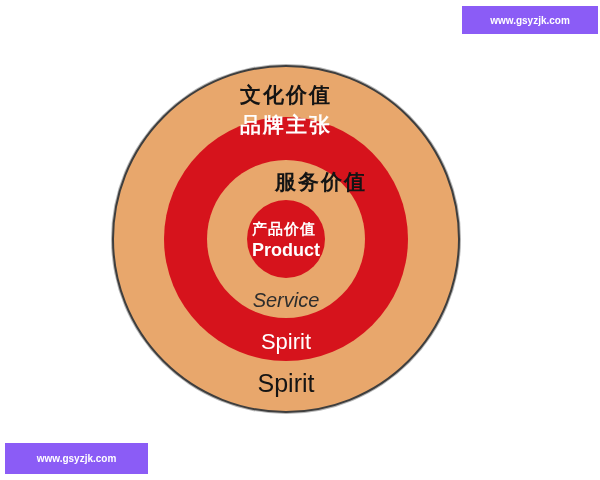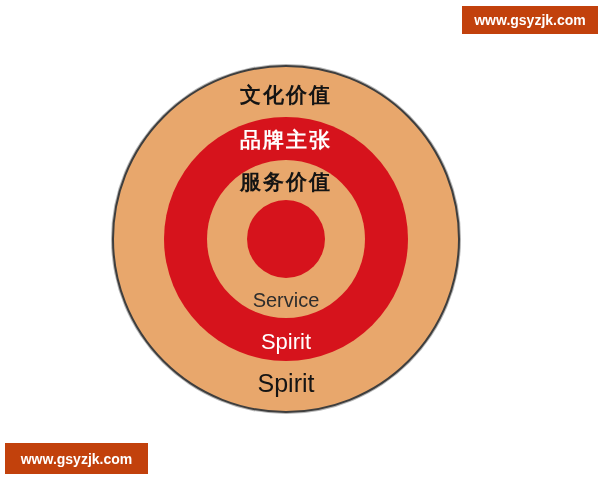"www.gsyzjk.com" .watermark { background: #c2410c -> #8b5cf6; font-size: 14px -> 10px }
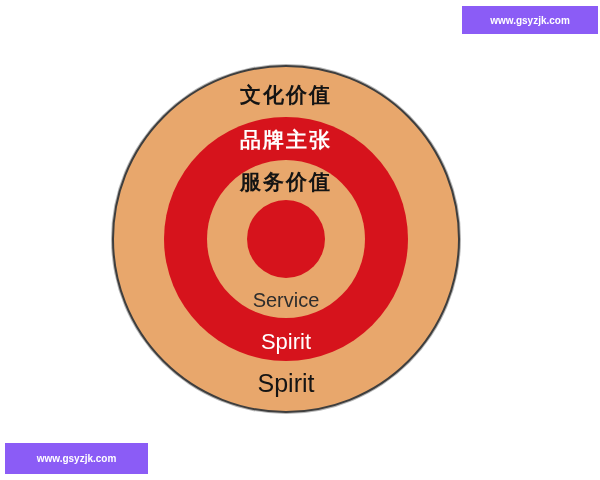"品牌主张" .lbl-spirit-cn { top: 129px -> 114px }
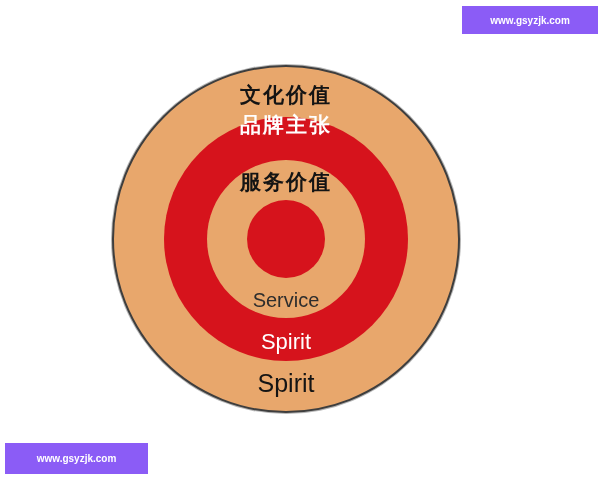"服务价值" .lbl-service-cn { margin-left: none -> 35px }
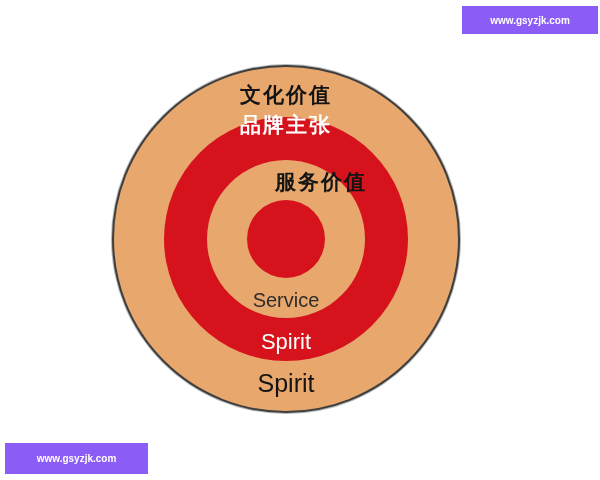"产品价值" div.label { html: none -> <div> <div>产品价值</div> <div>Product</div> </div> }
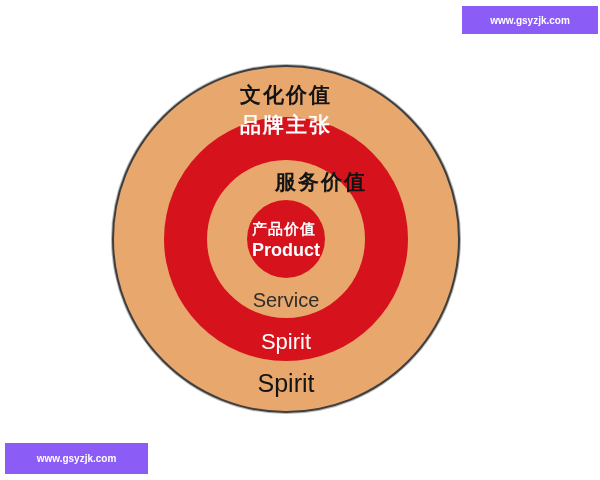"Service" .lbl-service-en { font-style: none -> italic }
